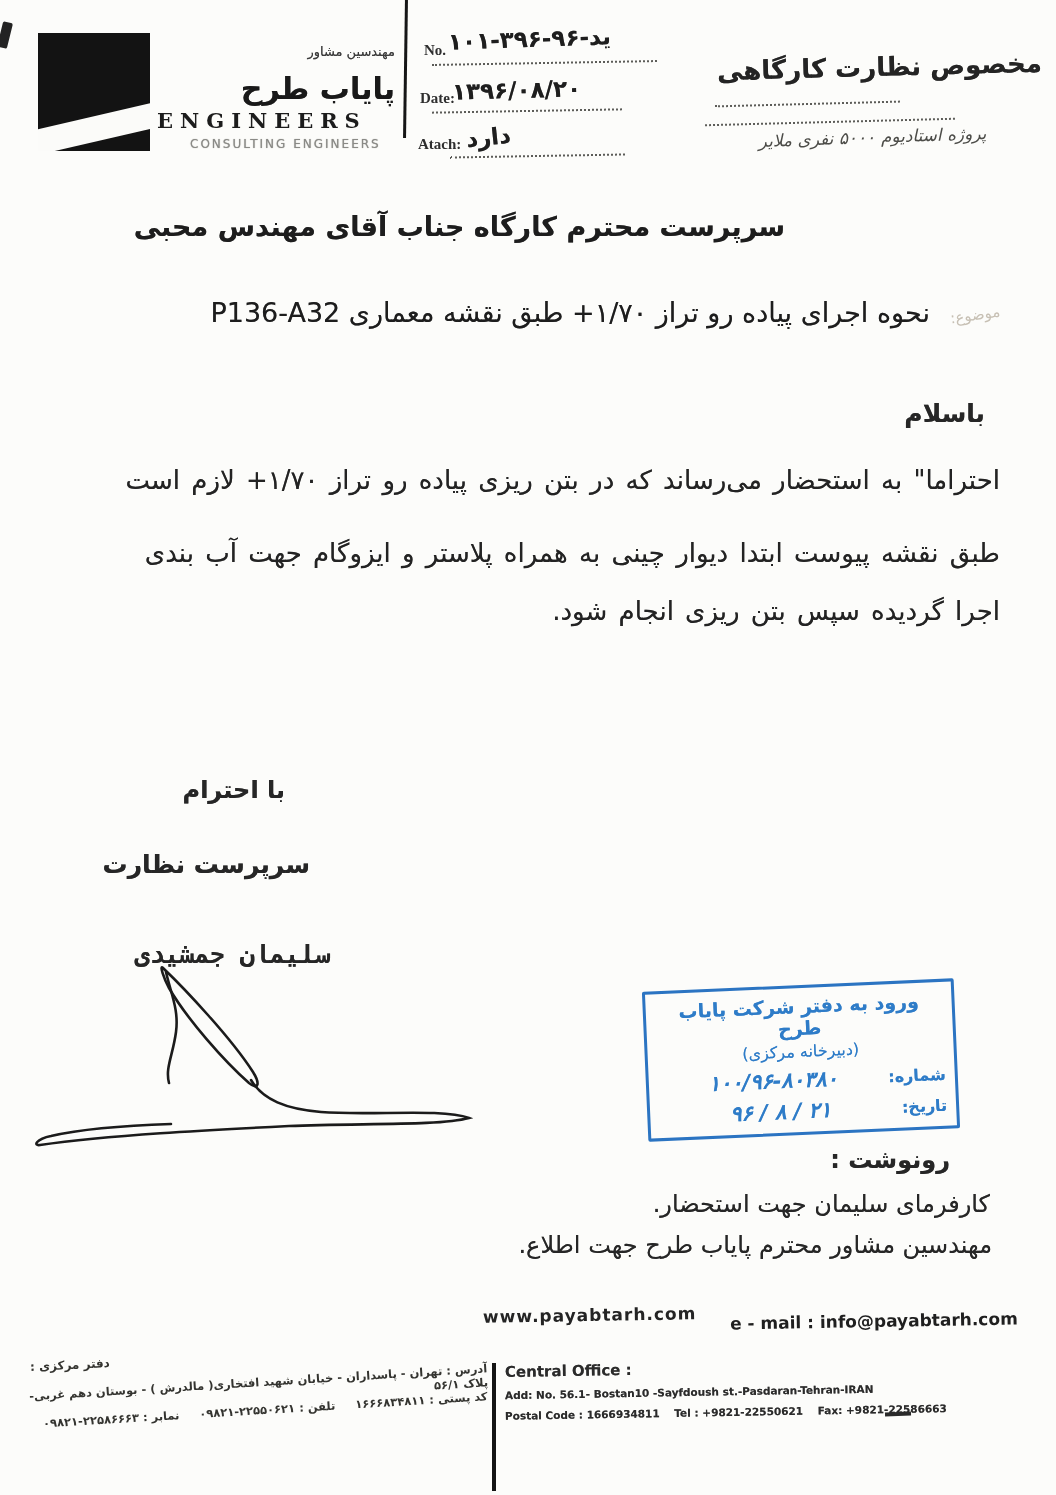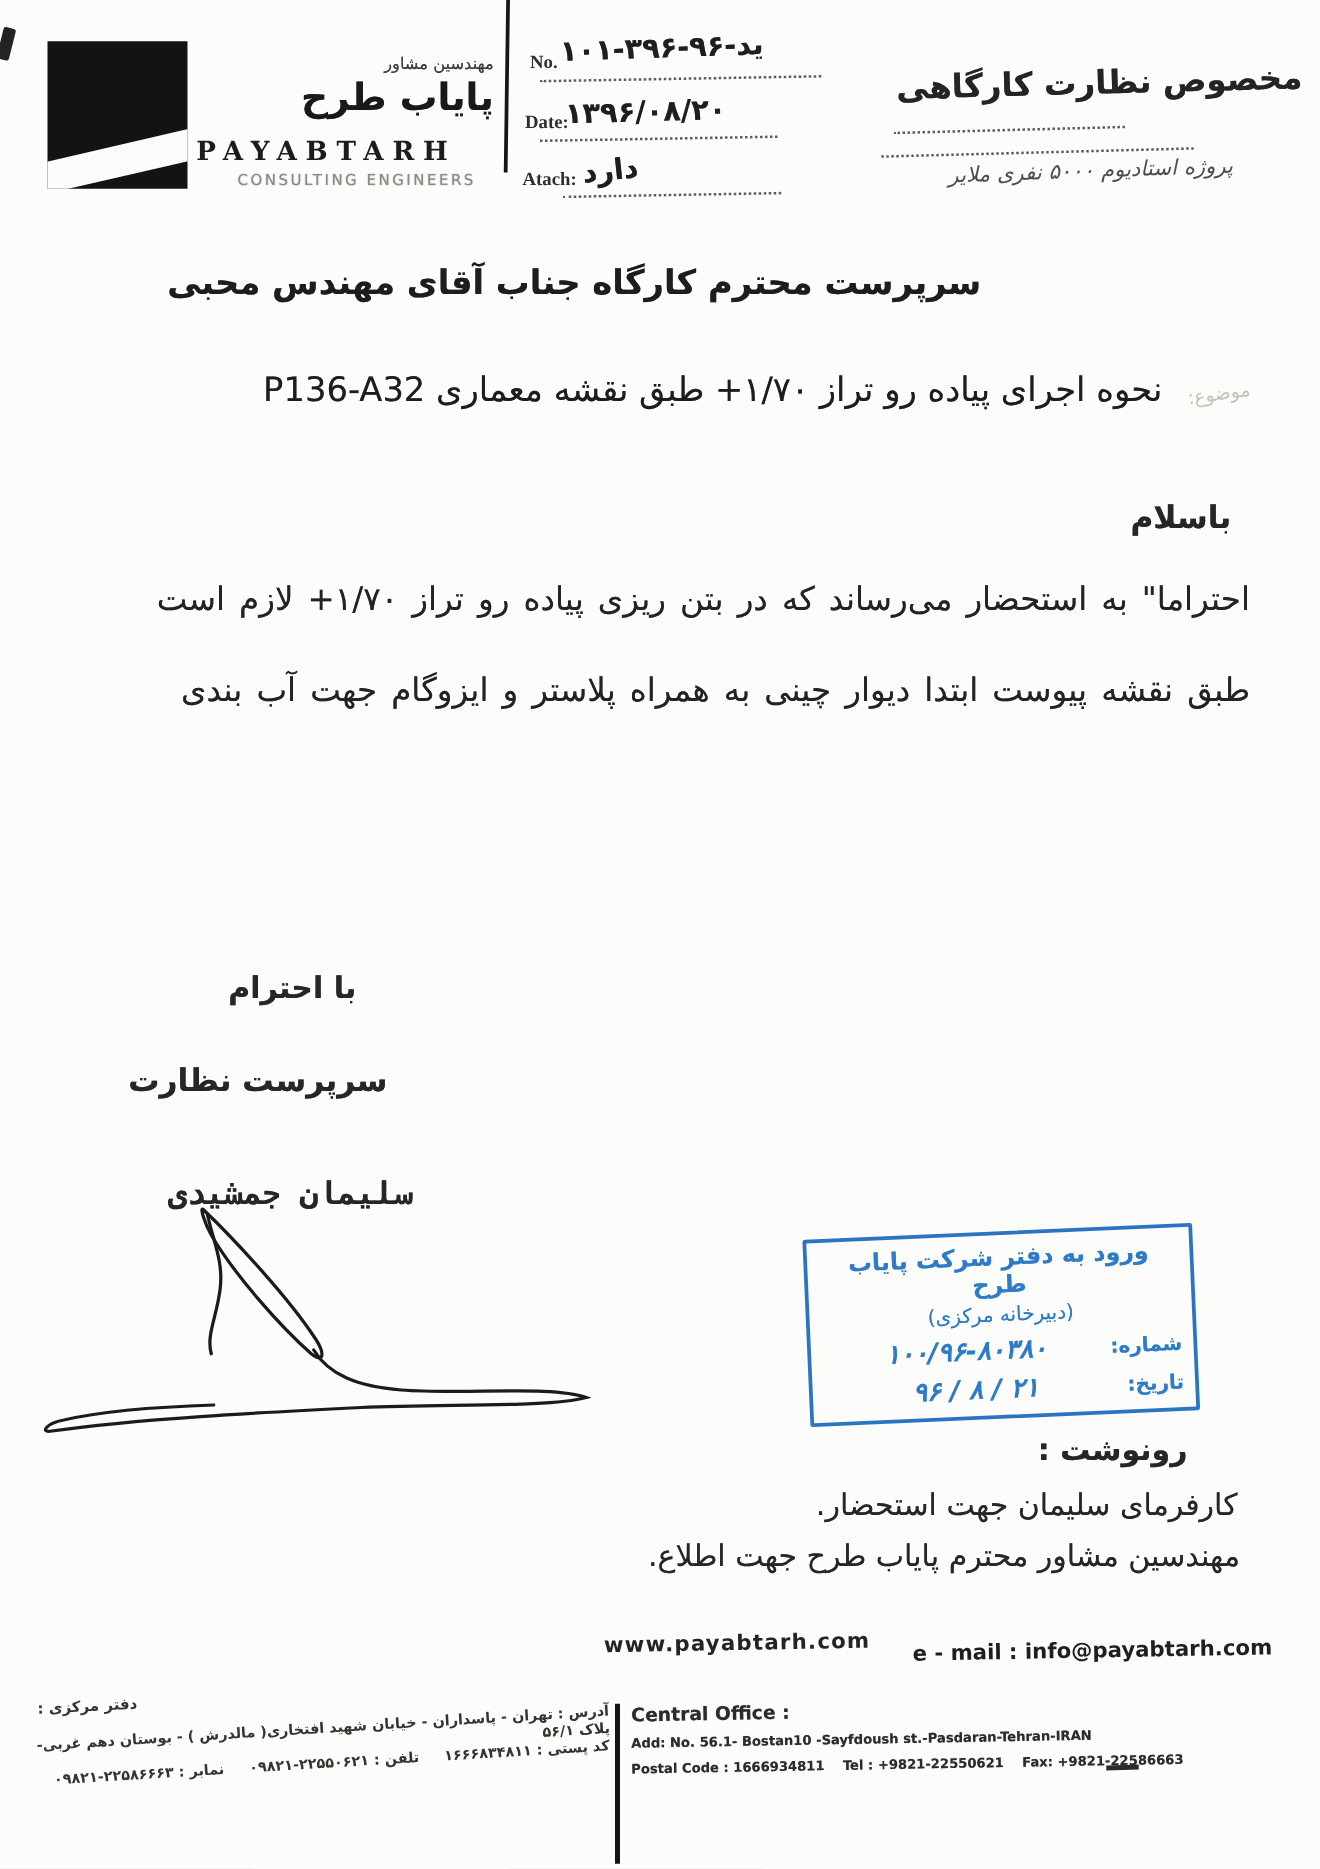"پایاب طرح" .brand-fa-main { margin-top: 2px -> 12px }
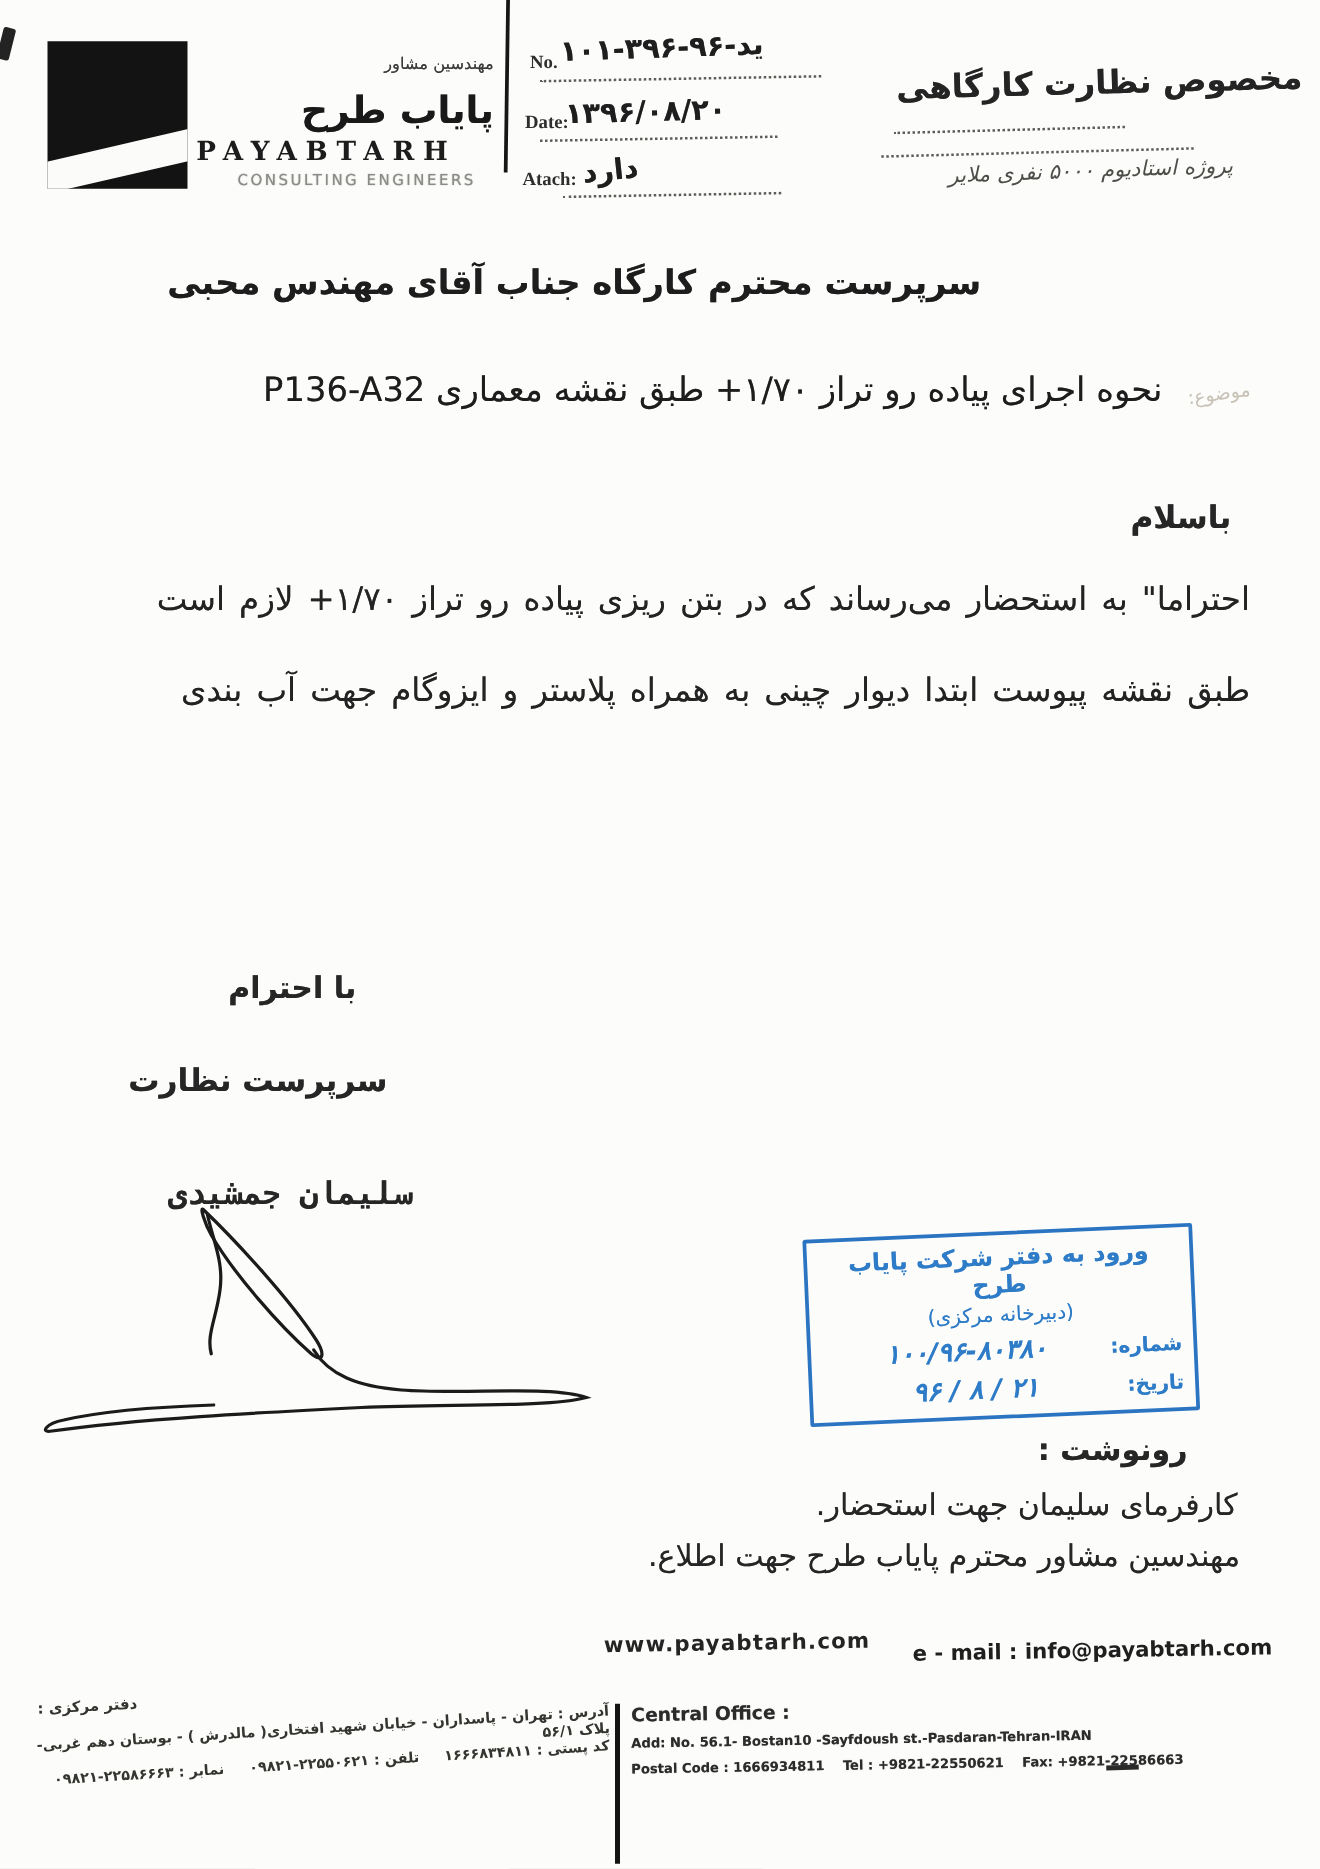"PAYABTARH" div.abs { text: PAYABTARH -> ENGINEERS }
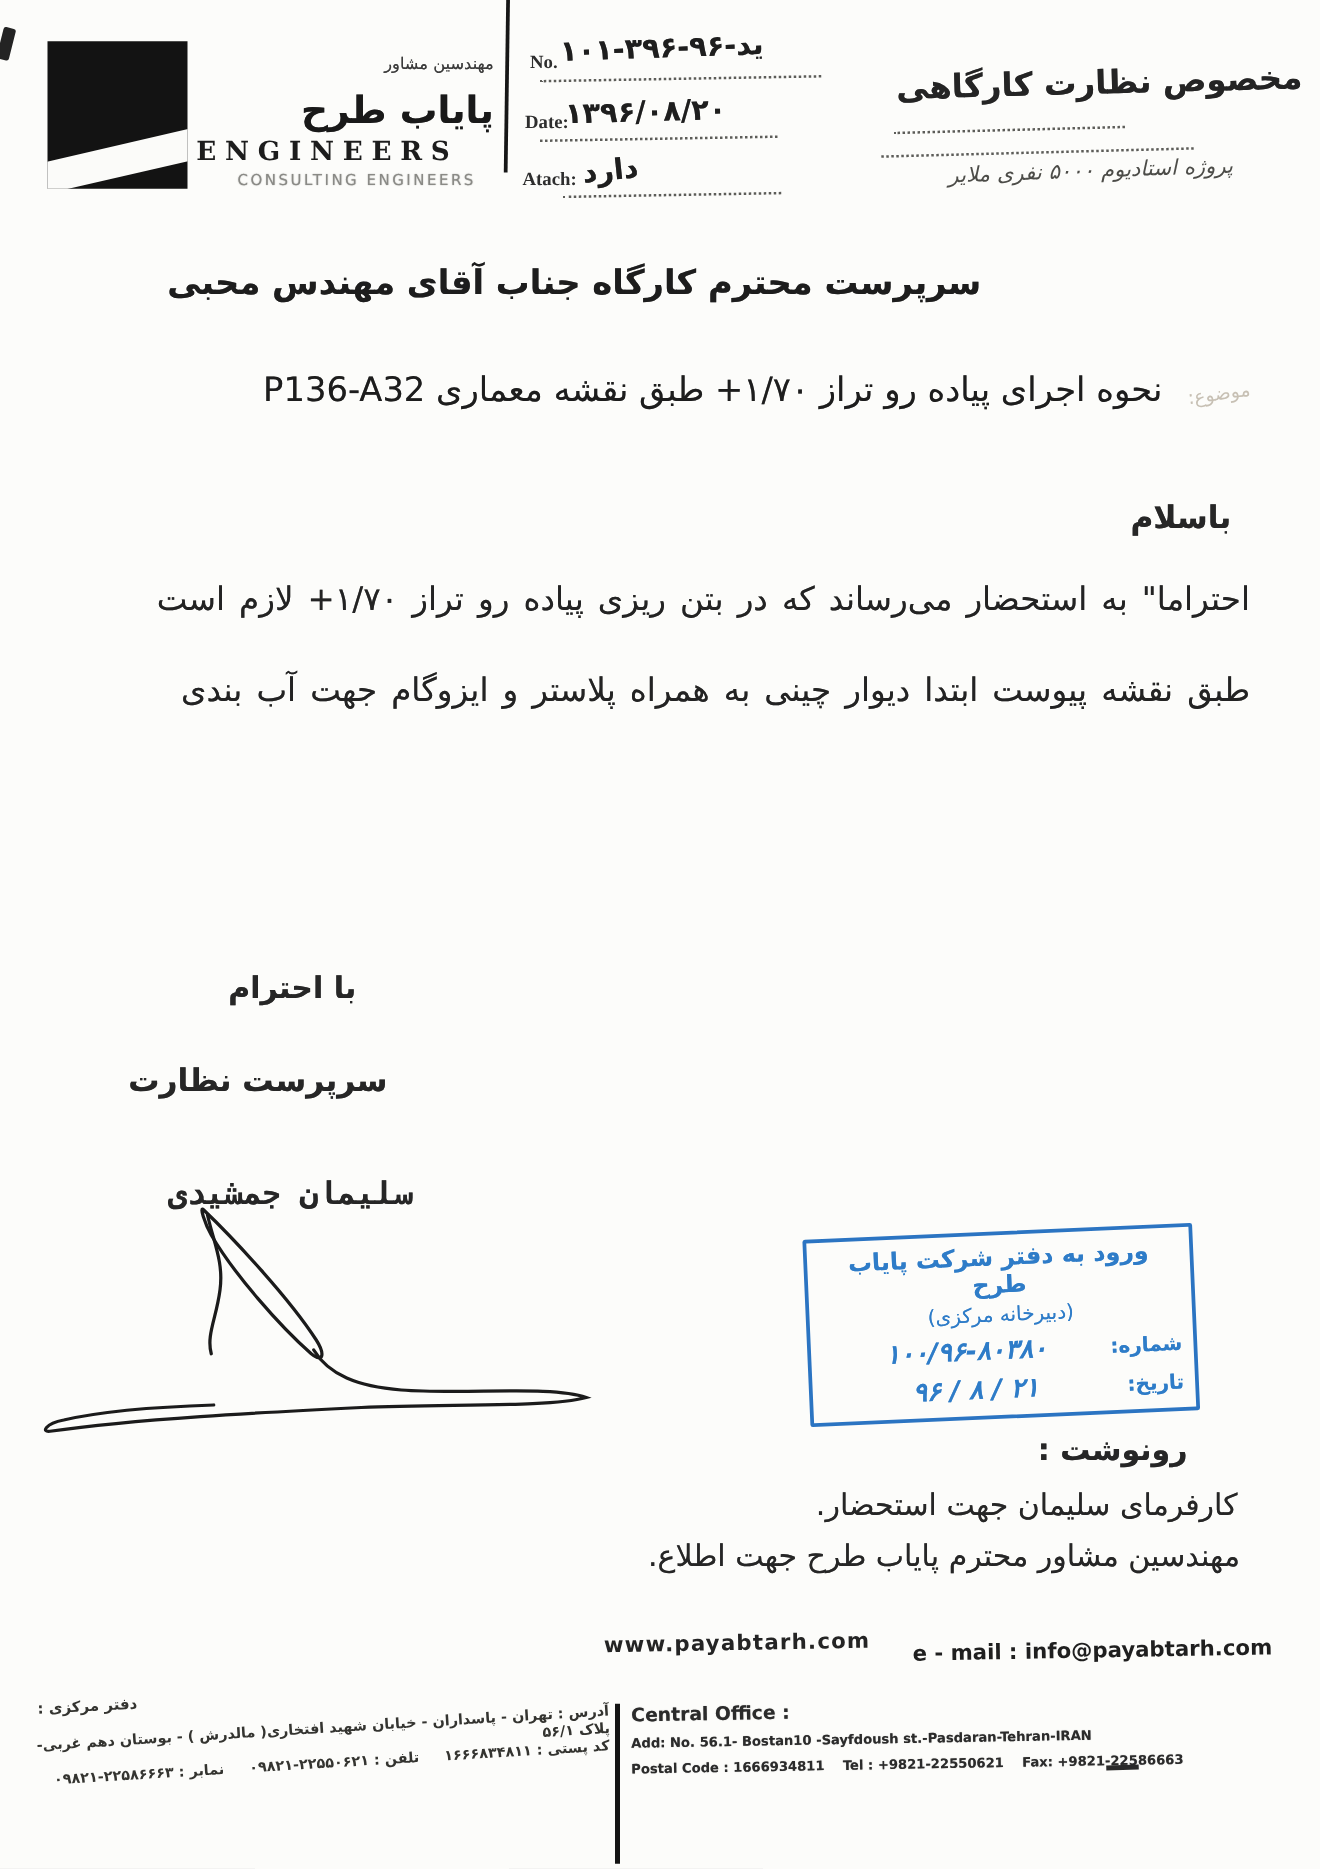"اجرا گردیده سپس بتن ریزی" div.abs { html: none -> <div>اجرا گردیده سپس بتن ریزی انجام شود.</div> }
